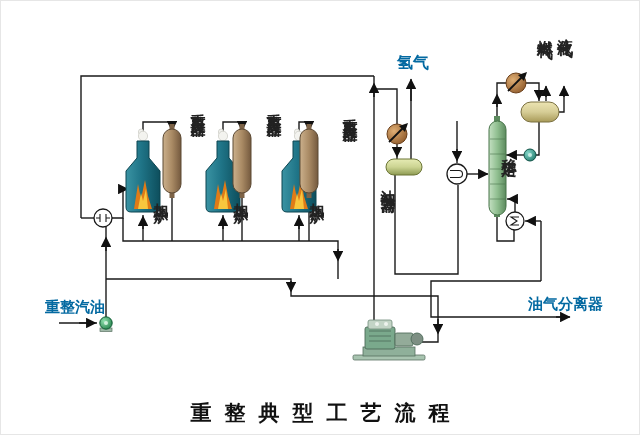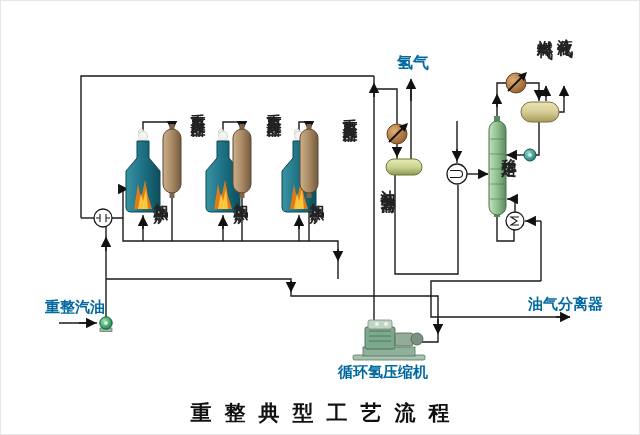"循环氢压缩机" div.lbl { html: <div>循环氢压缩机</div> -> none }
